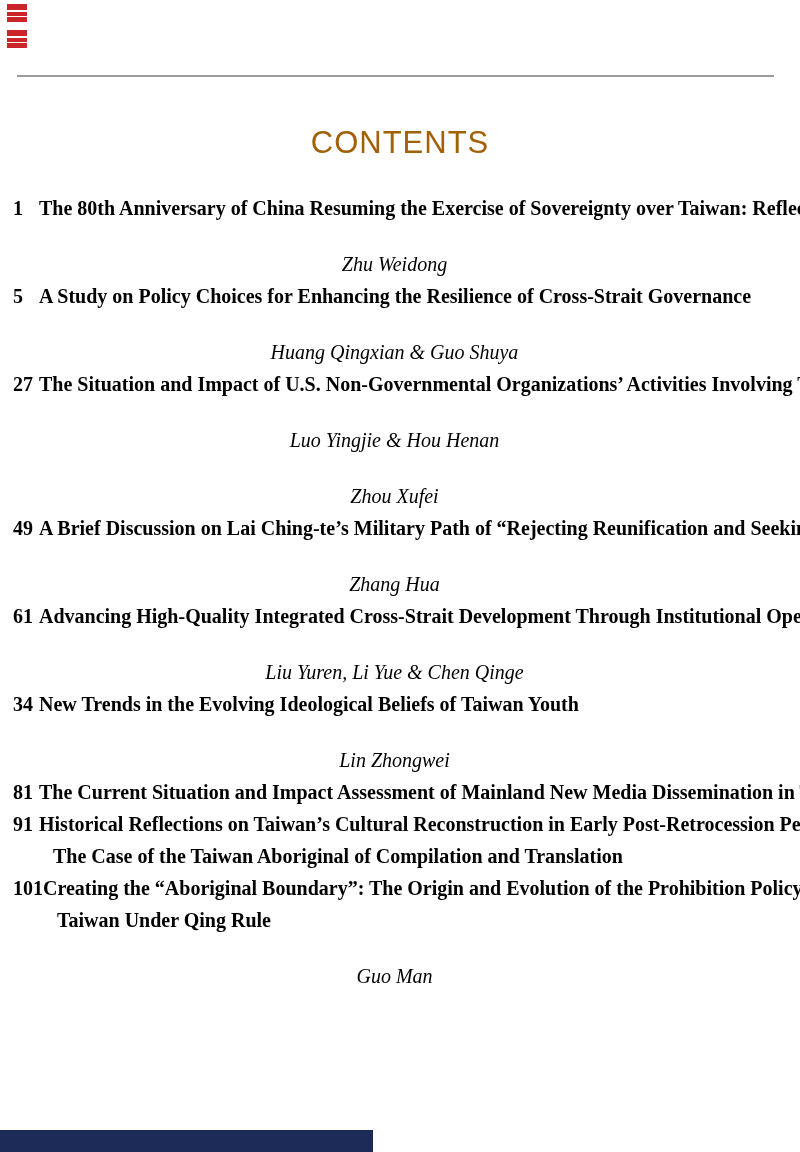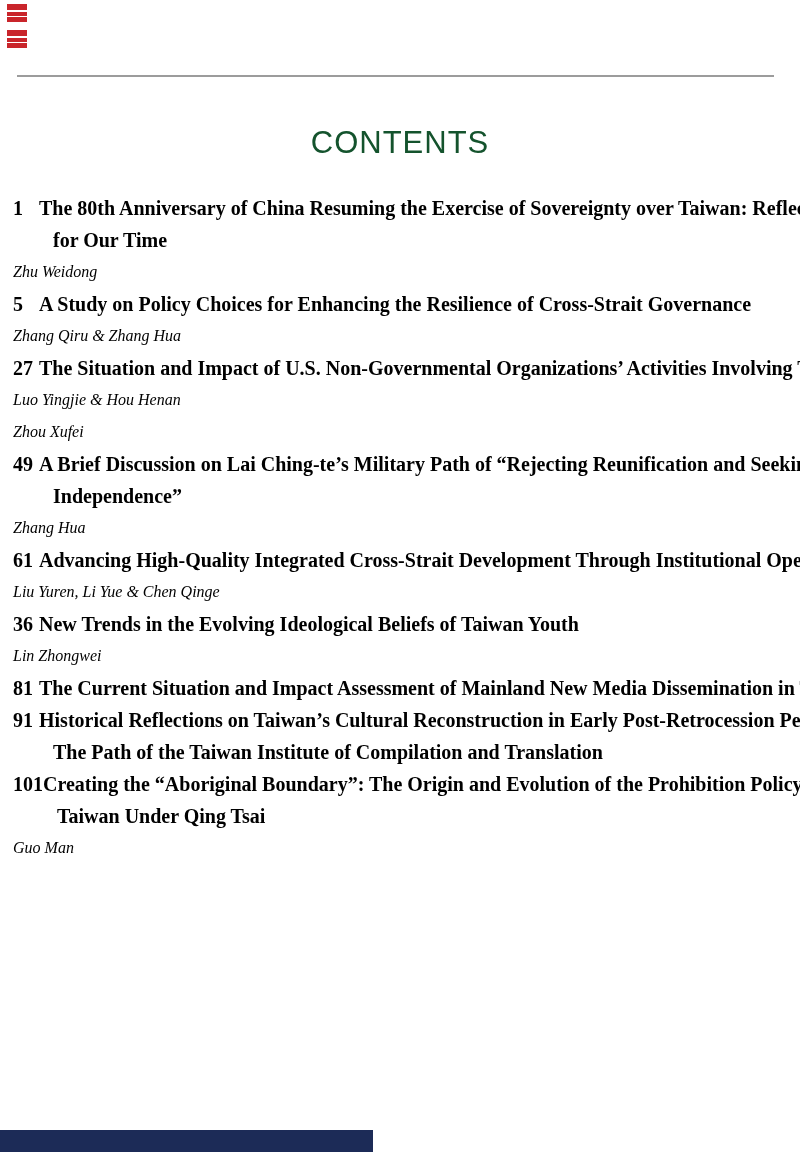"CONTENTS" .contents-title { color: #14532d -> #a16207 }
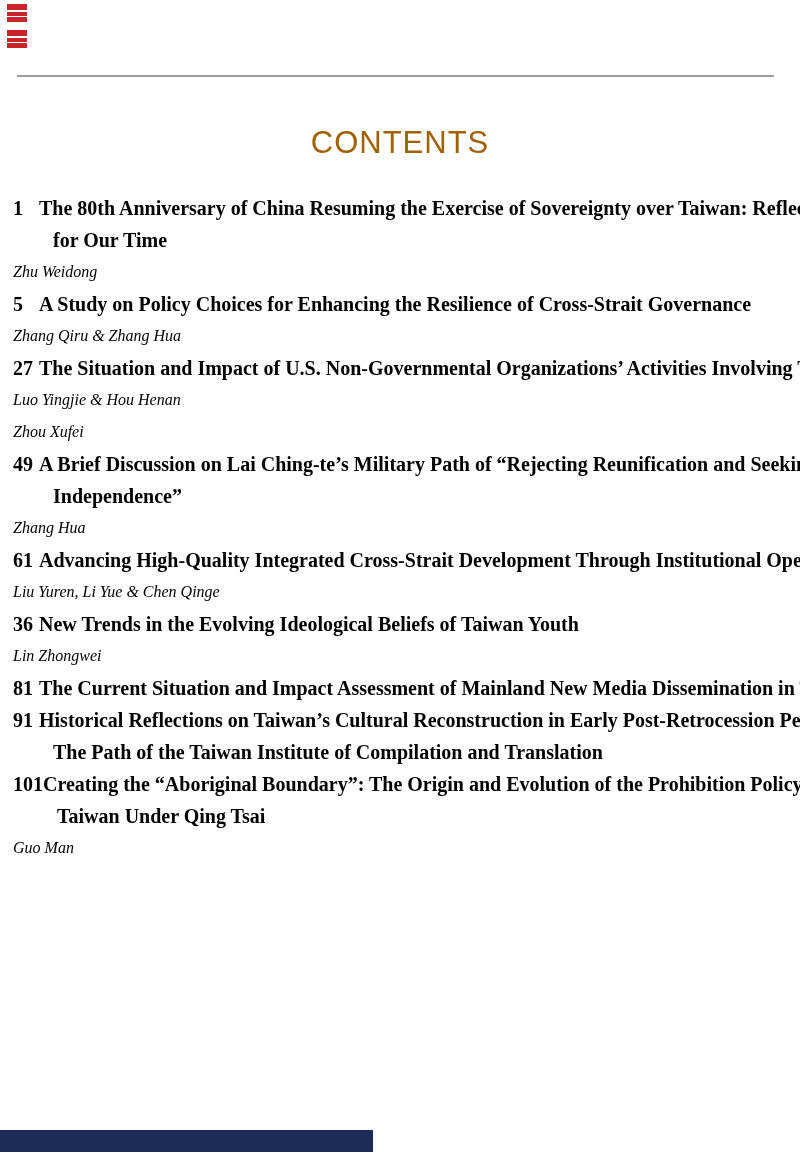"for Our Time" div.title-line { html: <div>for Our Time</div> -> none }
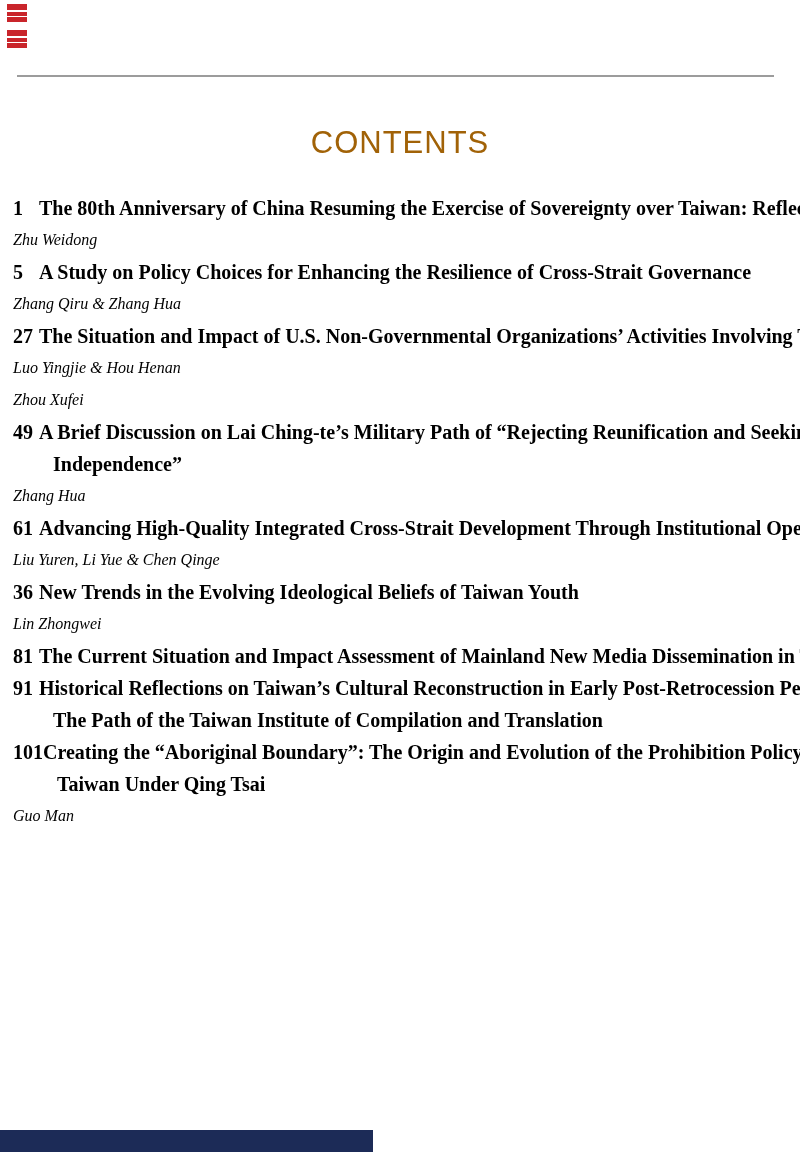"Zhu Weidong" .entry-author { font-size: 16px -> 20px; margin-top: none -> 24px; text-align: left -> center }
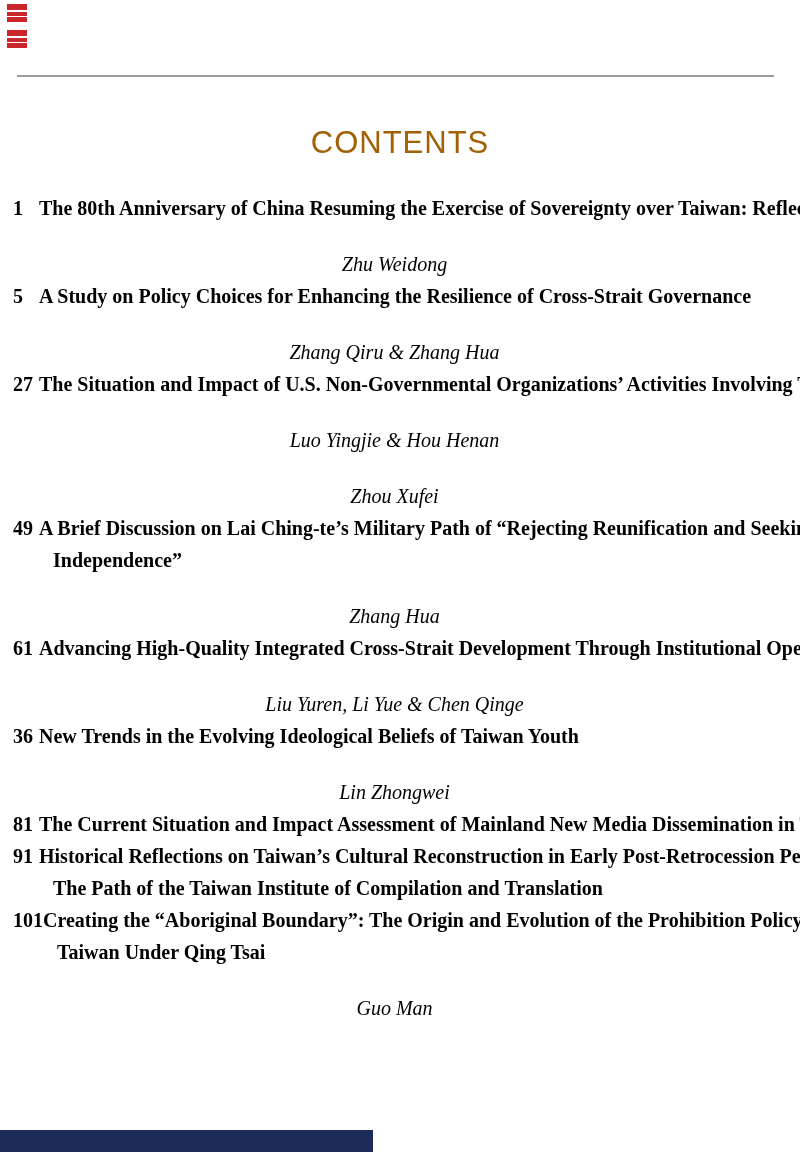"Huang Qingxian & Guo Shuya" div.entry-author { html: none -> <div>Huang Qingxian &amp; Guo Shuya</div> }
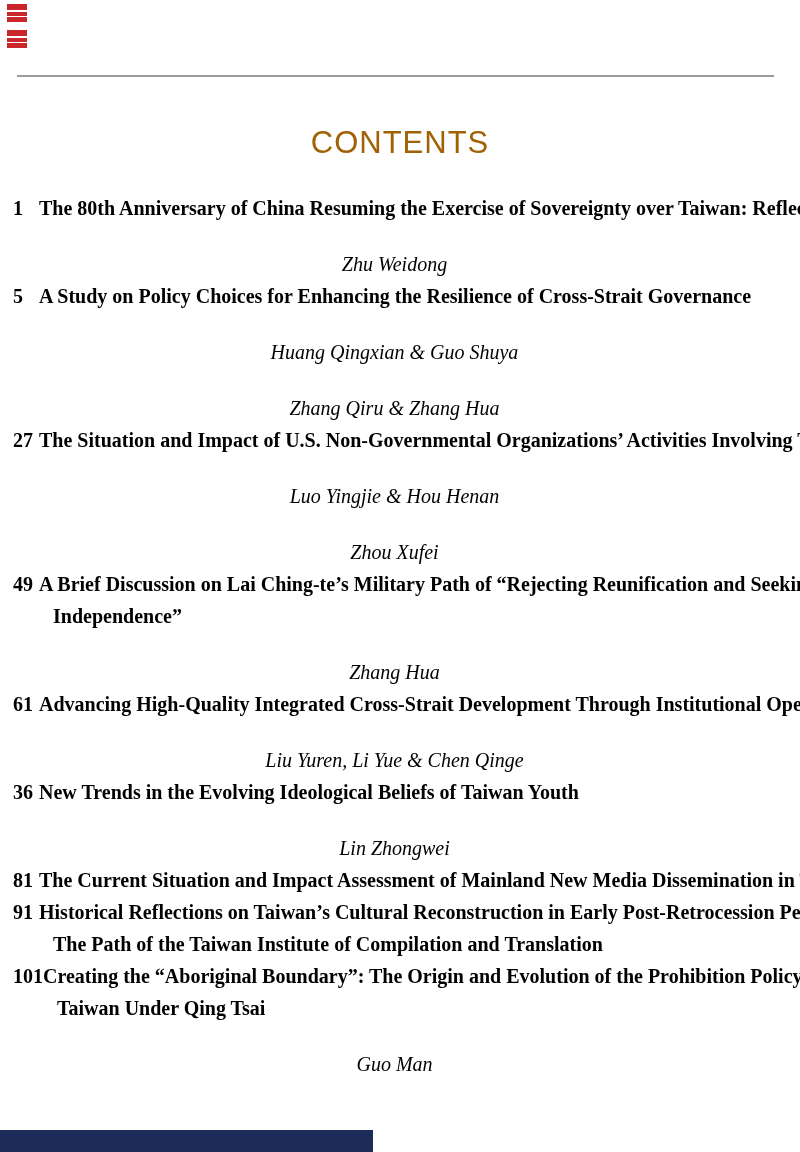"Zhang Qiru & Zhang Hua" div.entry-author { html: <div>Zhang Qiru &amp; Zhang Hua</div> -> none }
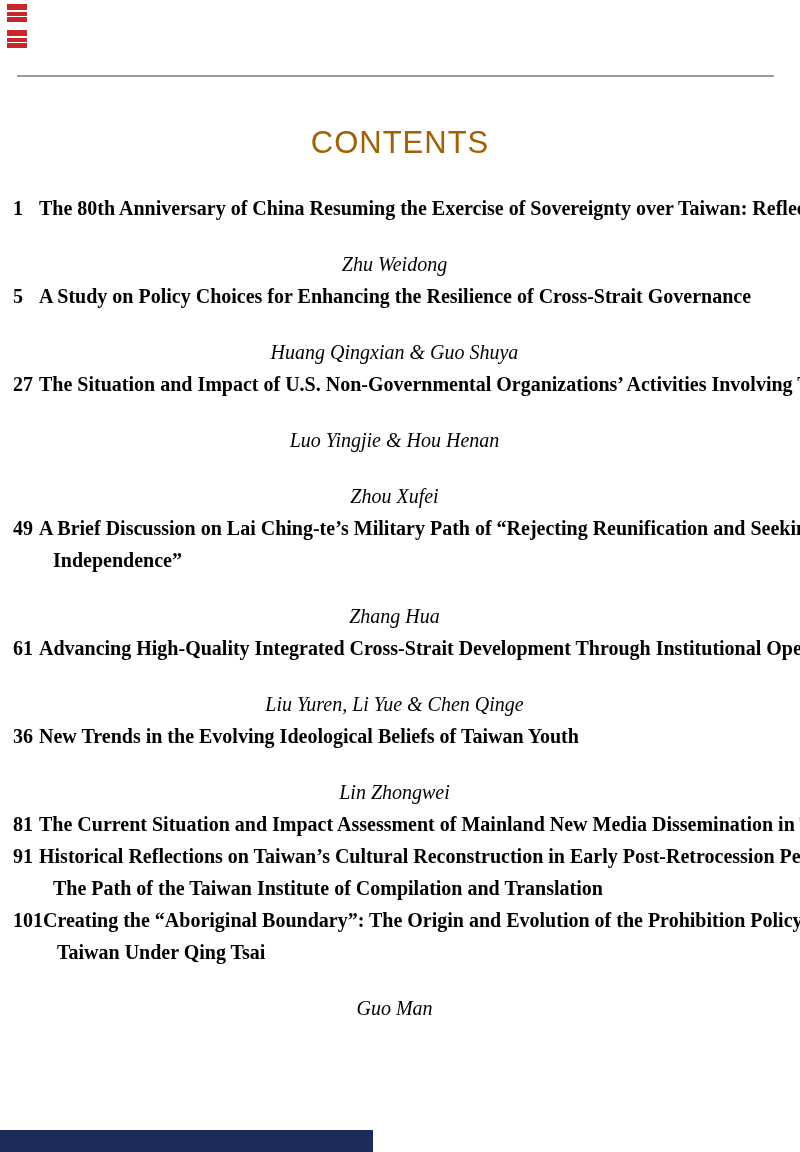"Independence”" div.title-line { html: <div>Independence”</div> -> none }
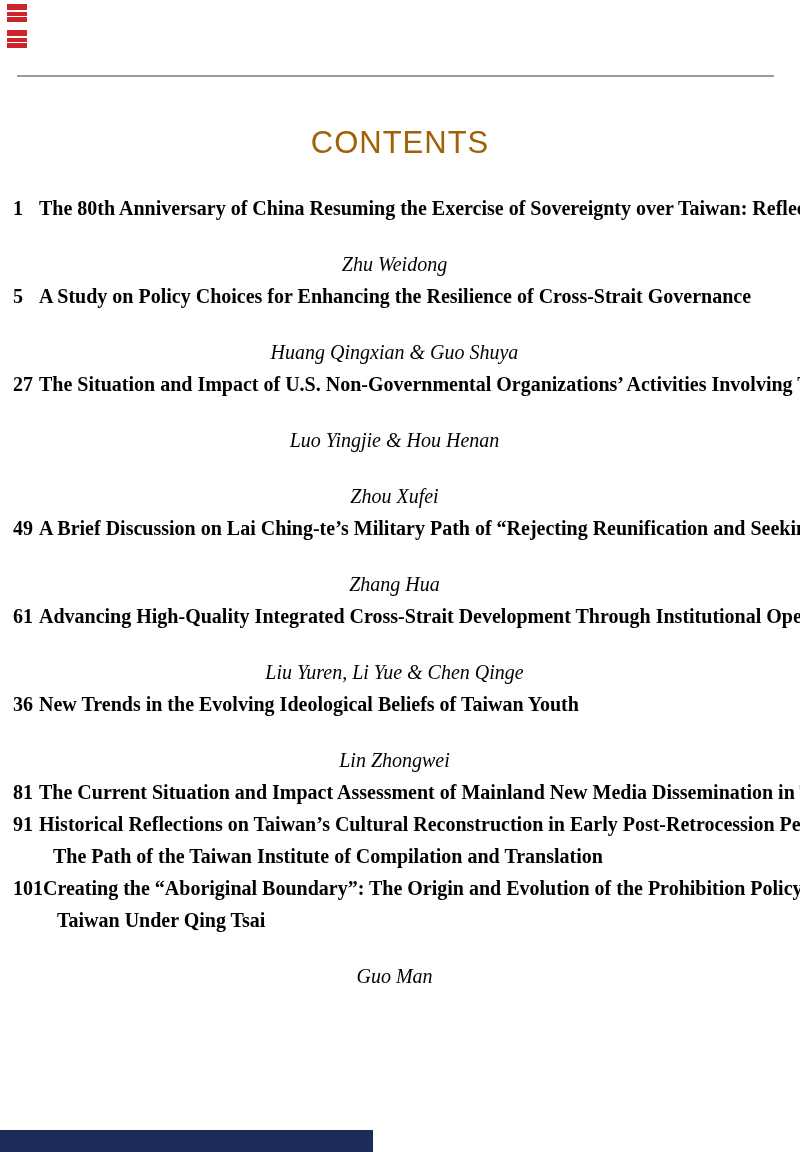"36" div.entry-num { text: 36 -> 34 }
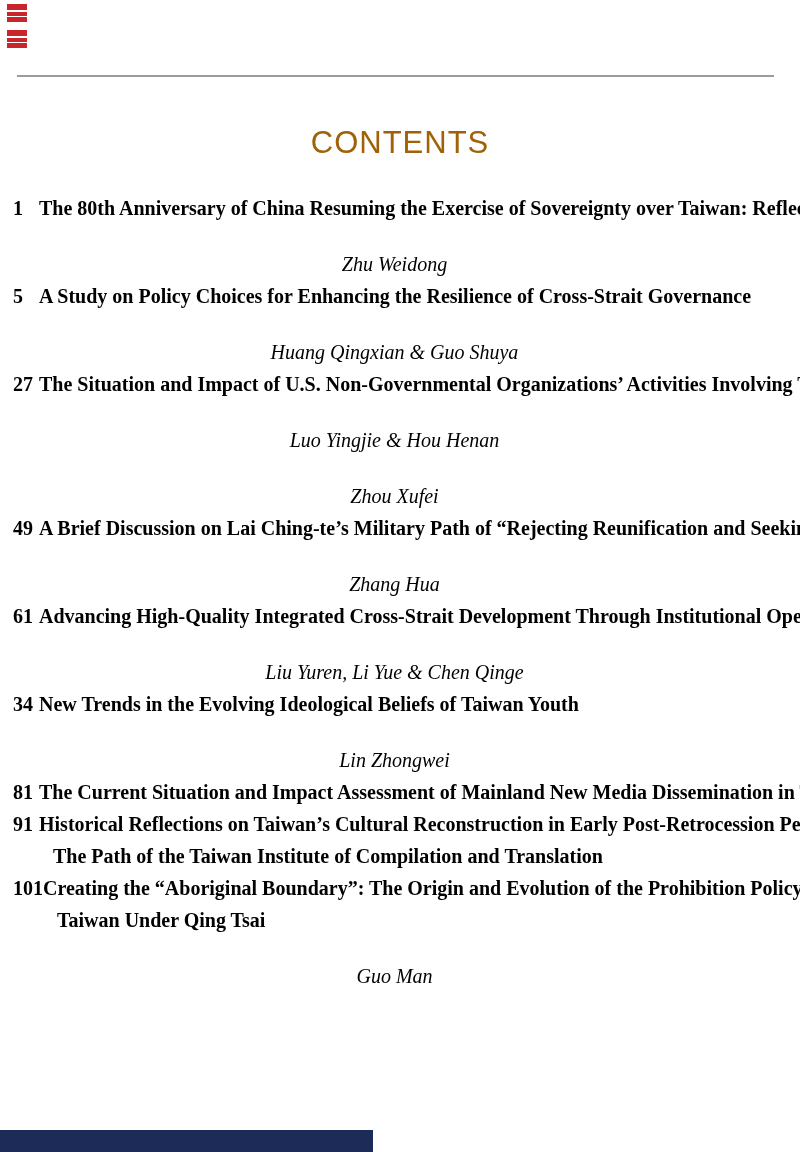"The Path of the Taiwan" div.title-line { text: Path of the Taiwan Institute -> Case of the Taiwan Aboriginal }
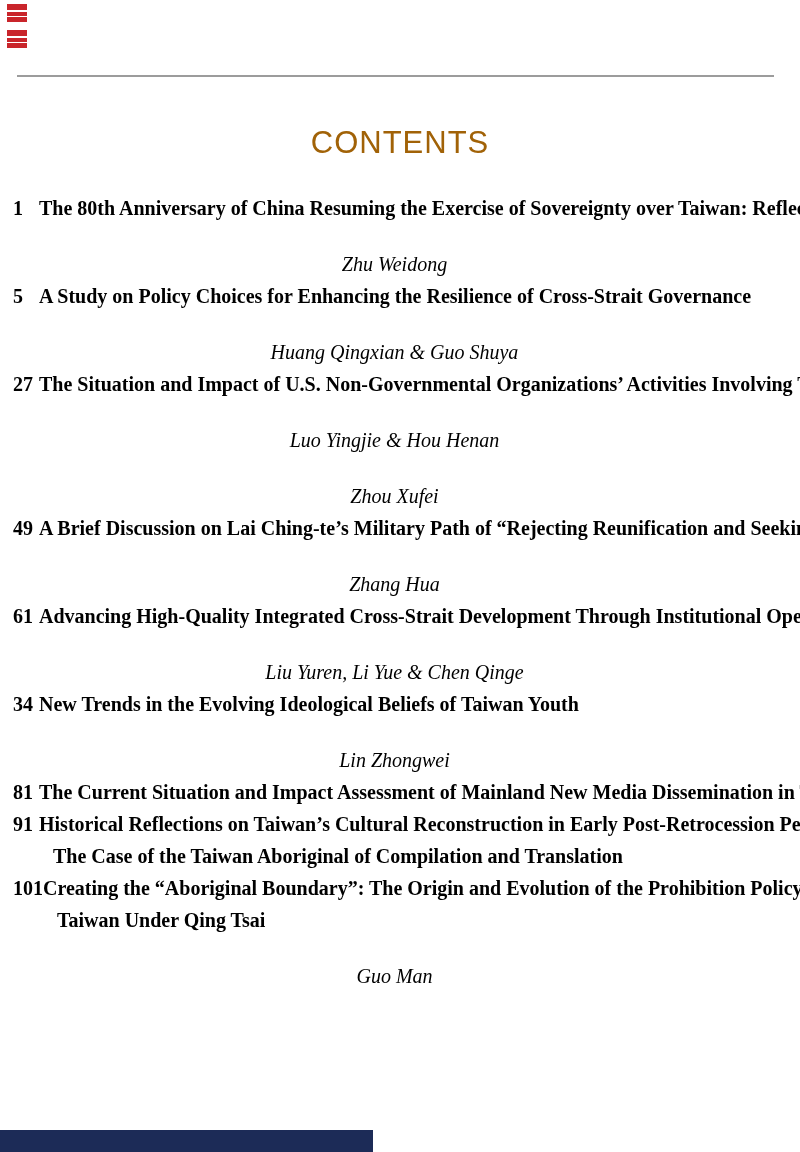"Taiwan Under Qing Tsai" div.title-line { text: Tsai -> Rule }
